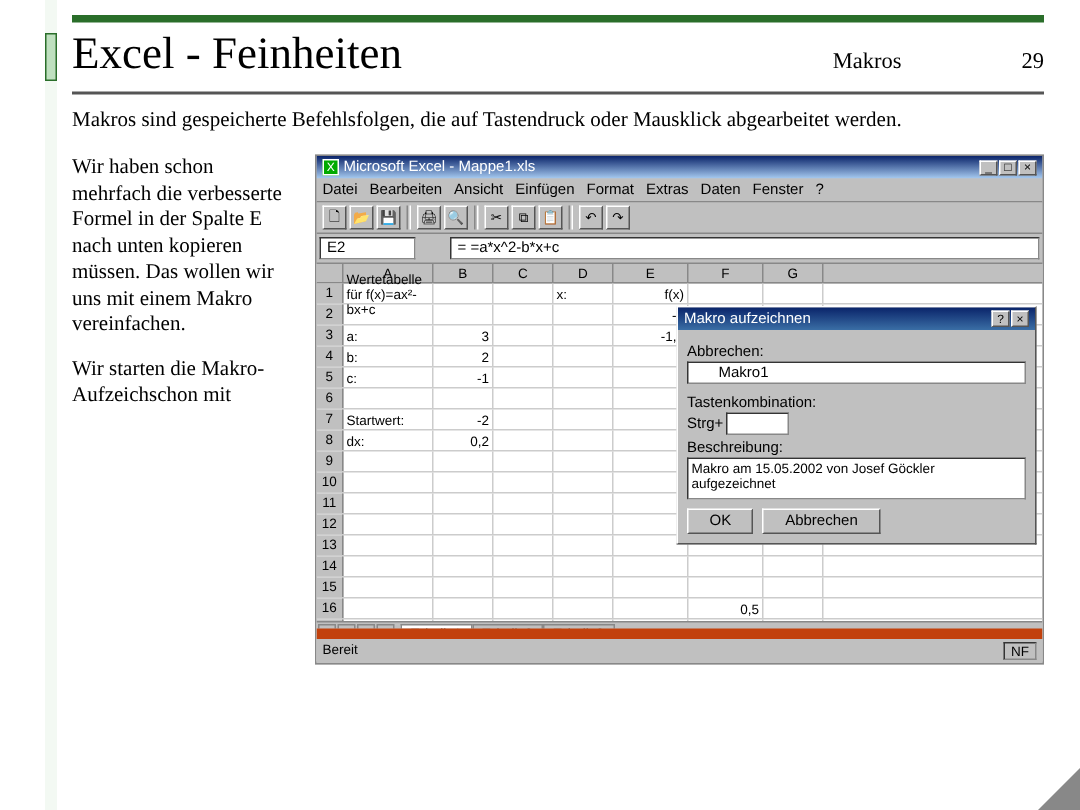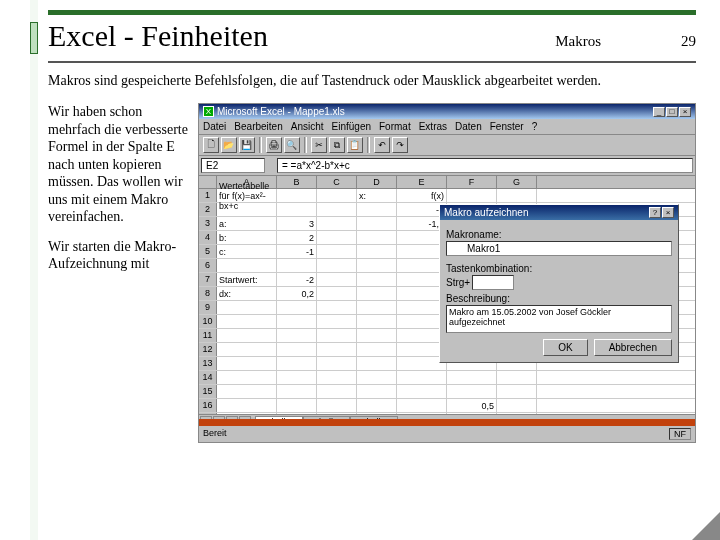"Wir haben schon mehrfach die" .body { gap: none -> 12px }
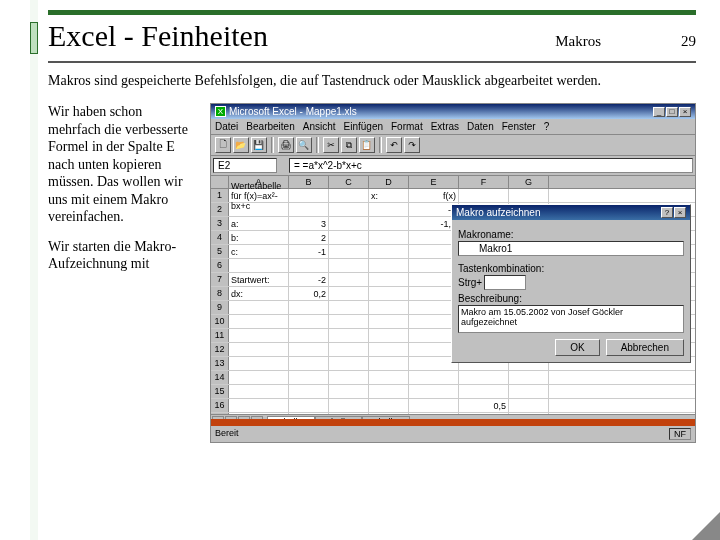"= =a*x^2-b*x+c" .formula { margin-left: 12px -> 23px }
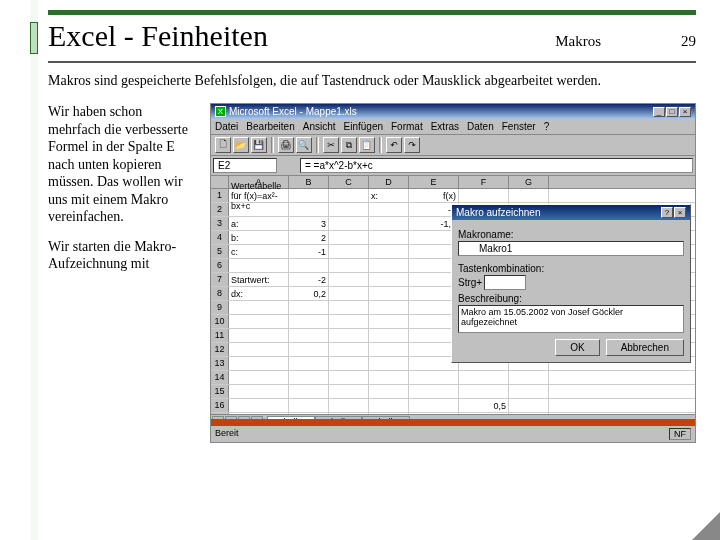"Makroname:" label { text: Makroname -> Abbrechen }
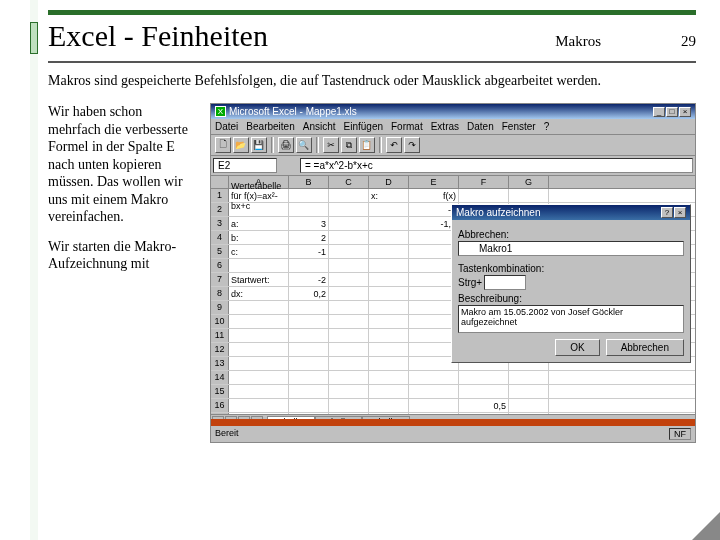"Wir starten die Makro-Aufzeich­nung mit" p { text: nung -> schon }
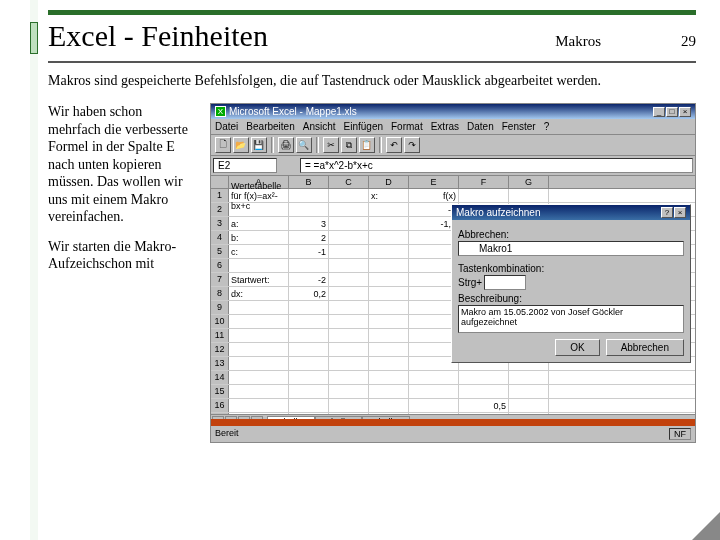"OK" .dialog .btns { justify-content: flex-end -> flex-start }
